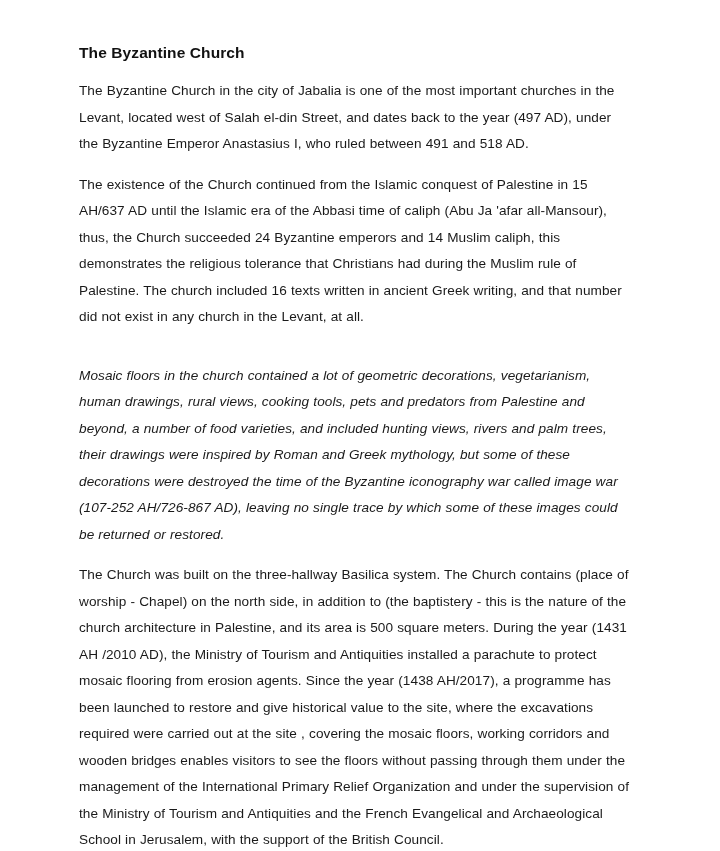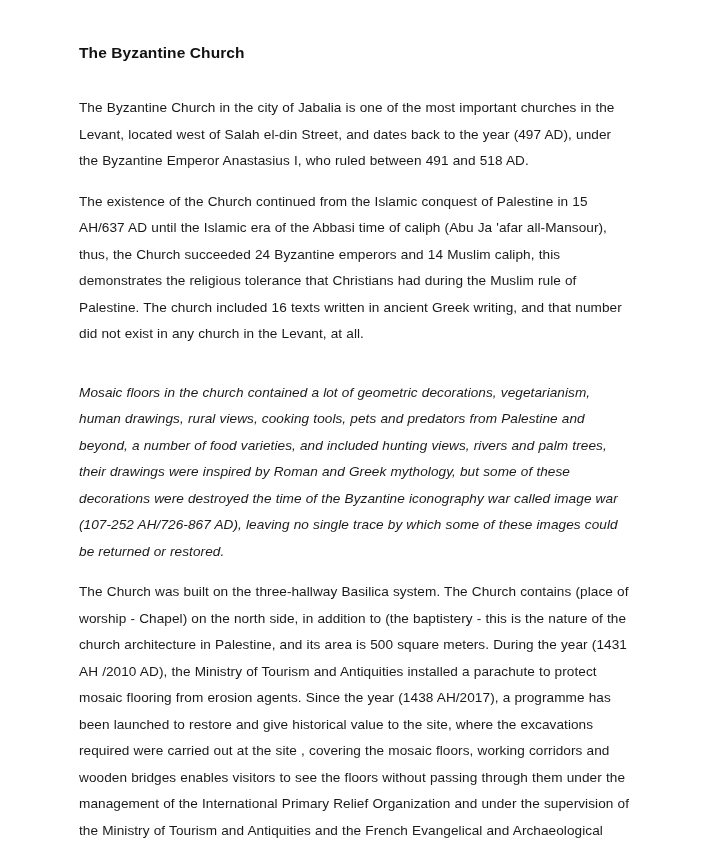"The Byzantine Church" .doc-title { margin: 0 0 31px 0 -> 0 0 14px 0 }
